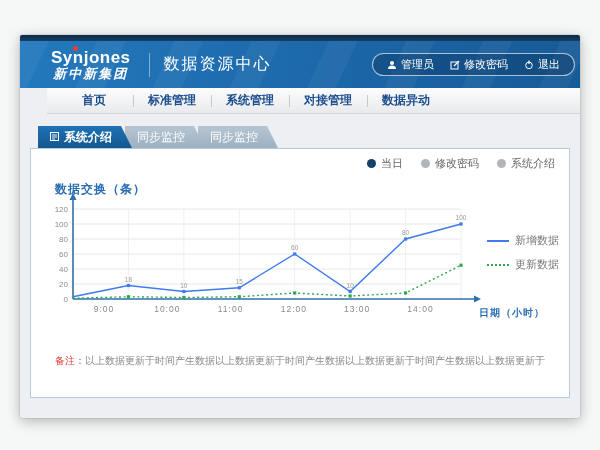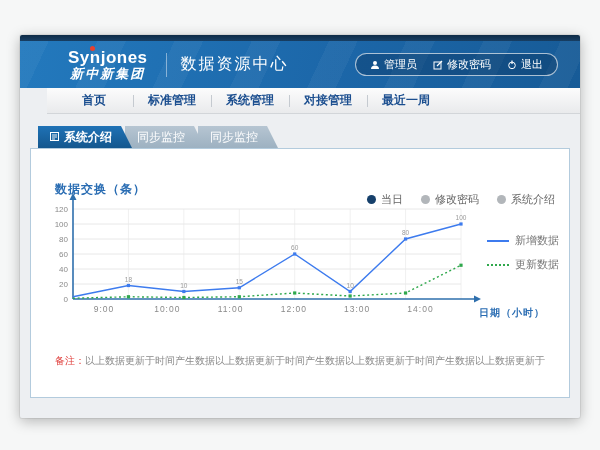"Synjones" .header { padding: 0 22px -> 0 5px }
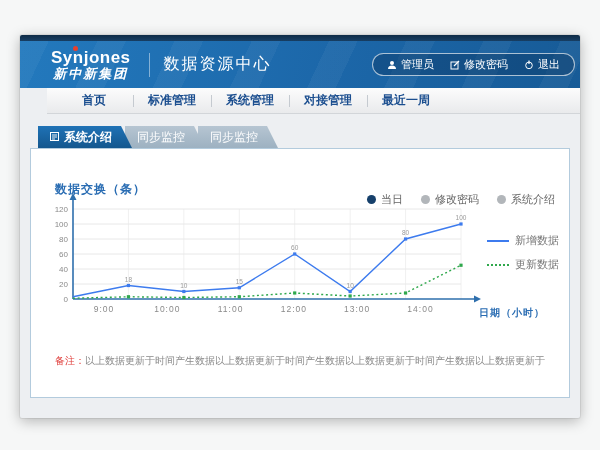"最近一周" div.nav-item { text: 最近一周 -> 数据异动 }
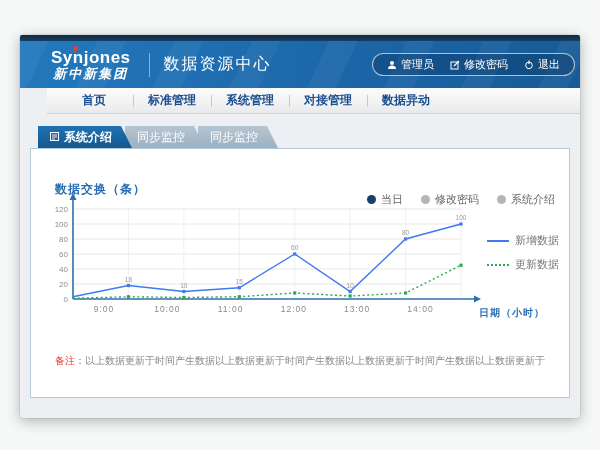"当日" .radios { margin-top: 36px -> none }
